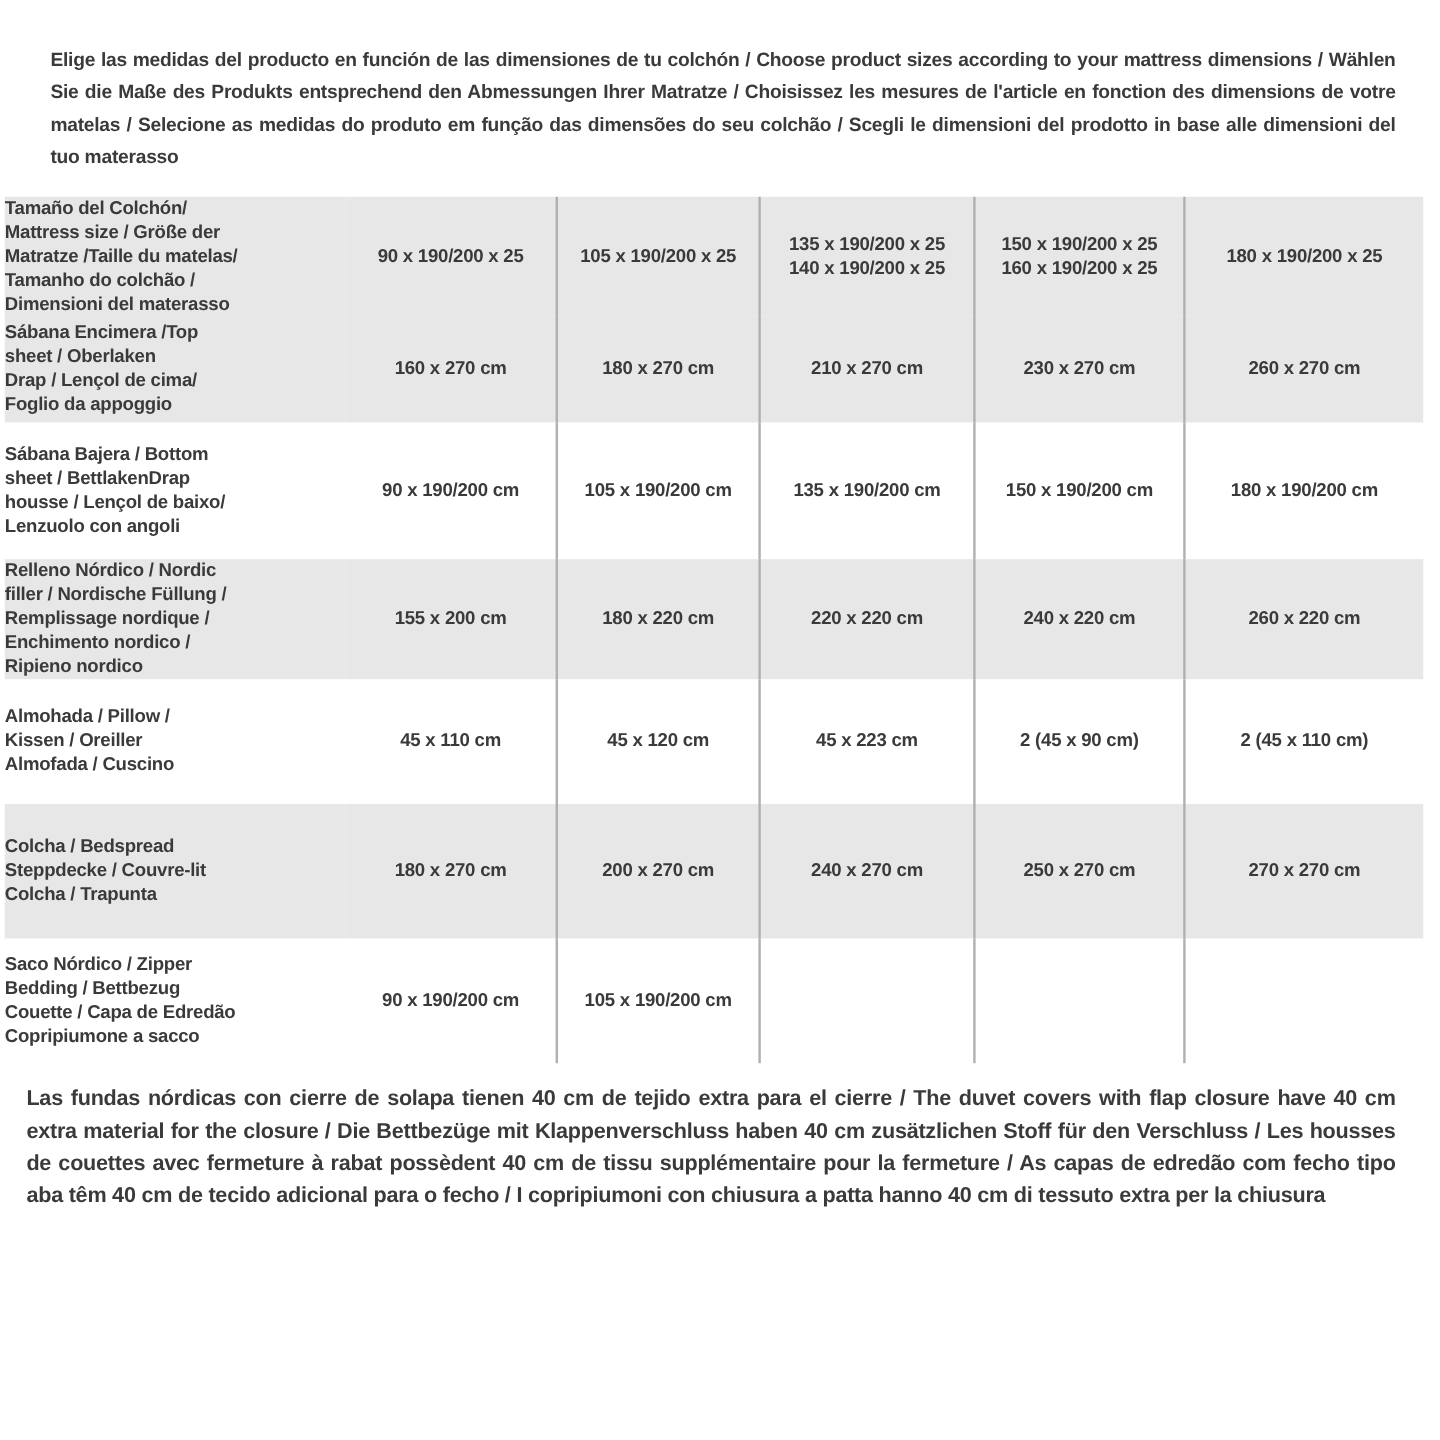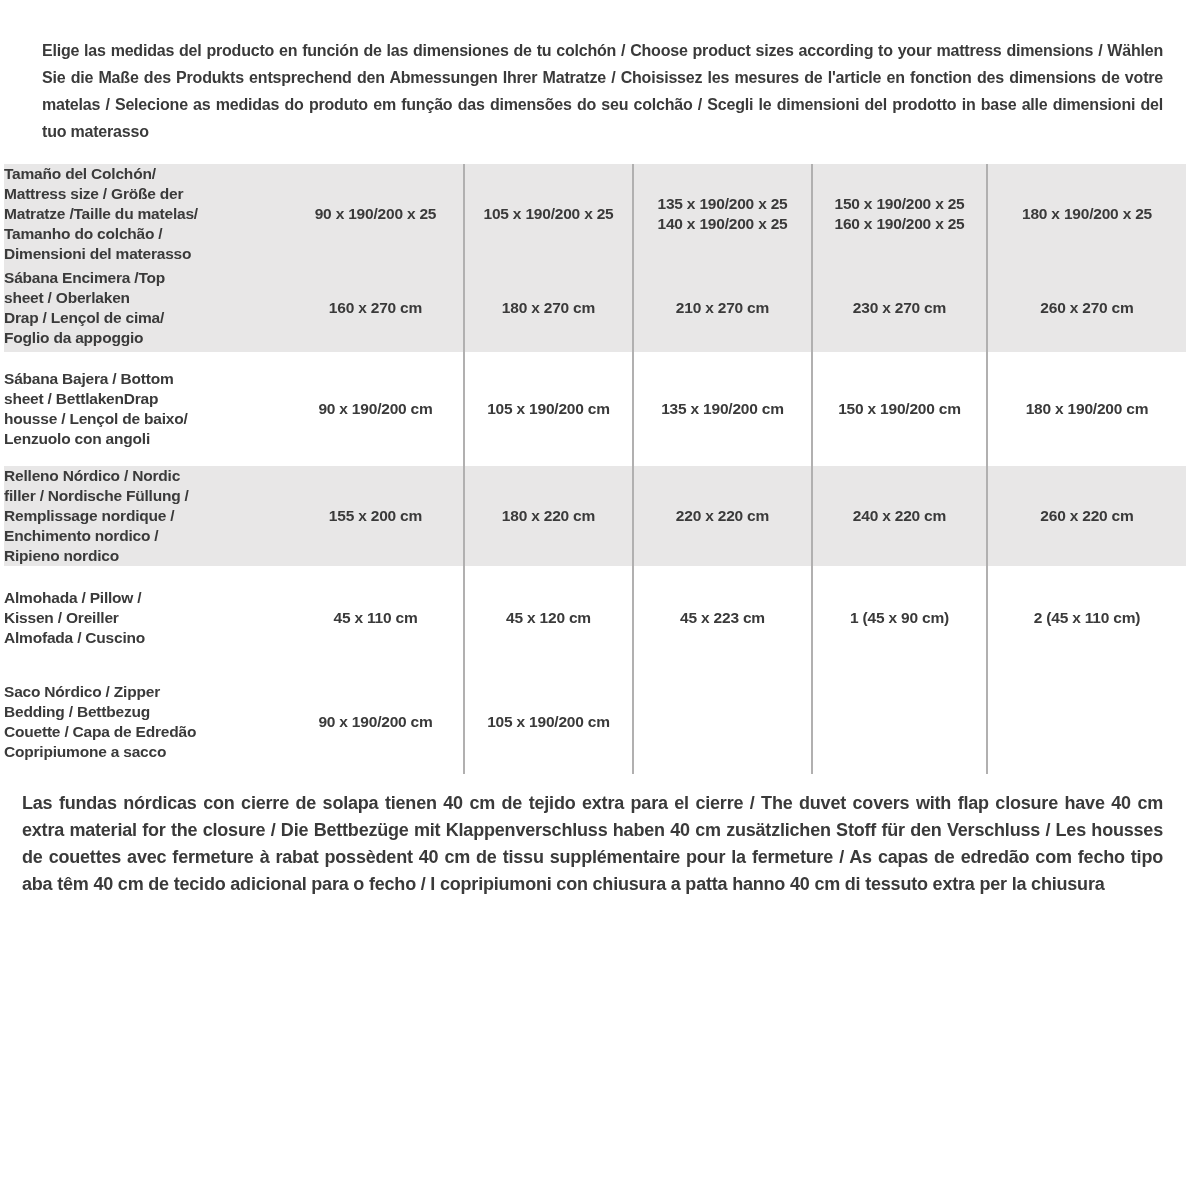"1 (45 x 90 cm)" td.size-cell { text: 1 -> 2 }
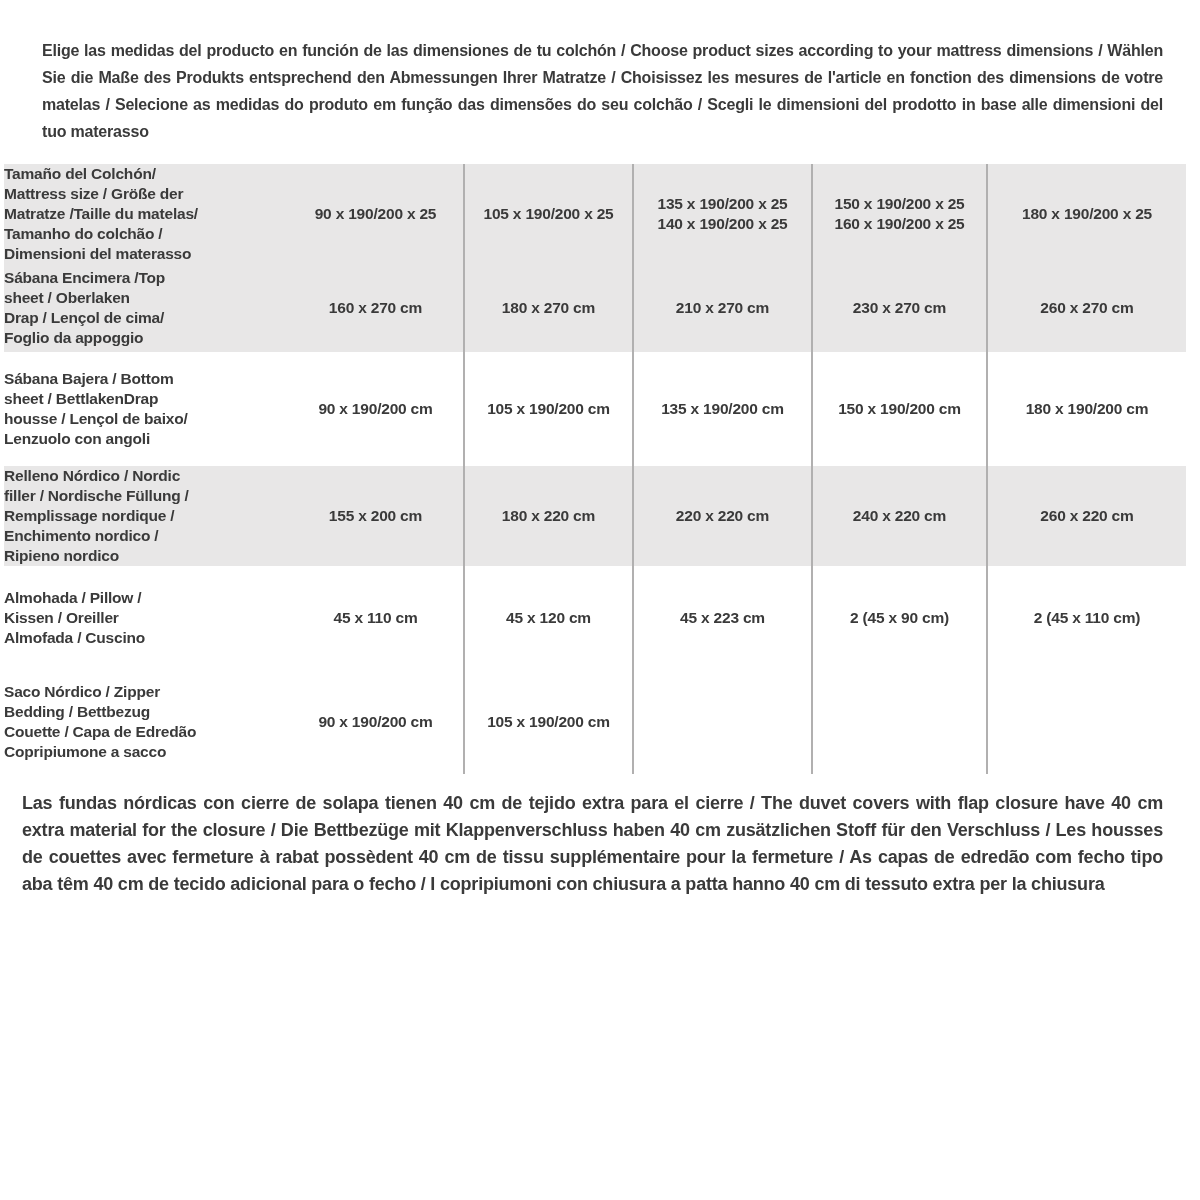"Colcha / Bedspread" tr.gray { html: none -> <tr> <td>Colcha / Bedspread Steppdecke / Couvre-lit Colcha / Trapunta</td> <td>180 x 270 cm</td> <td>200 x 270 cm</td> <td>240 x 270 cm</td> <td>250 x 270 cm</td> <td>270 x 270 cm</td> </tr> }
